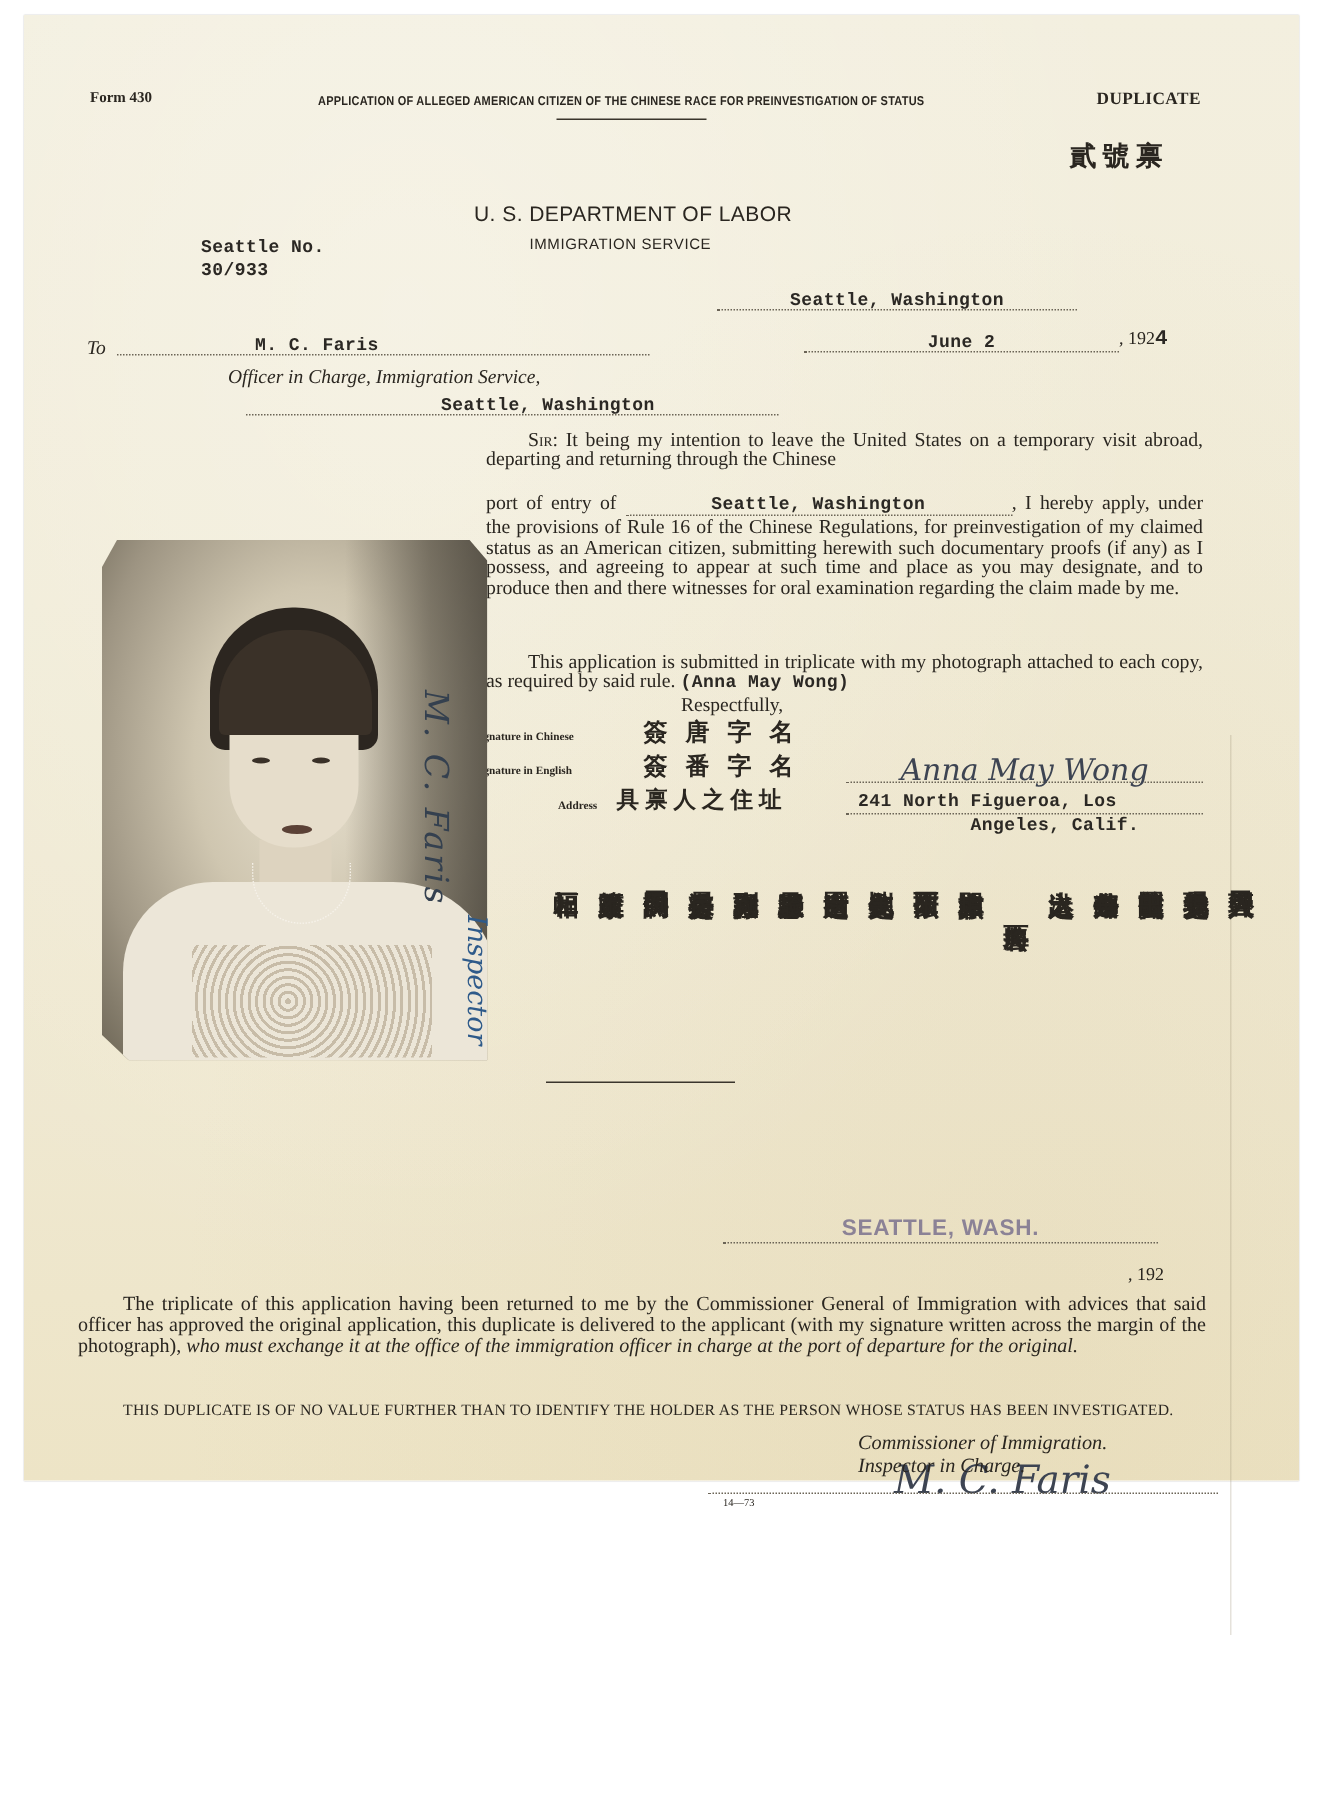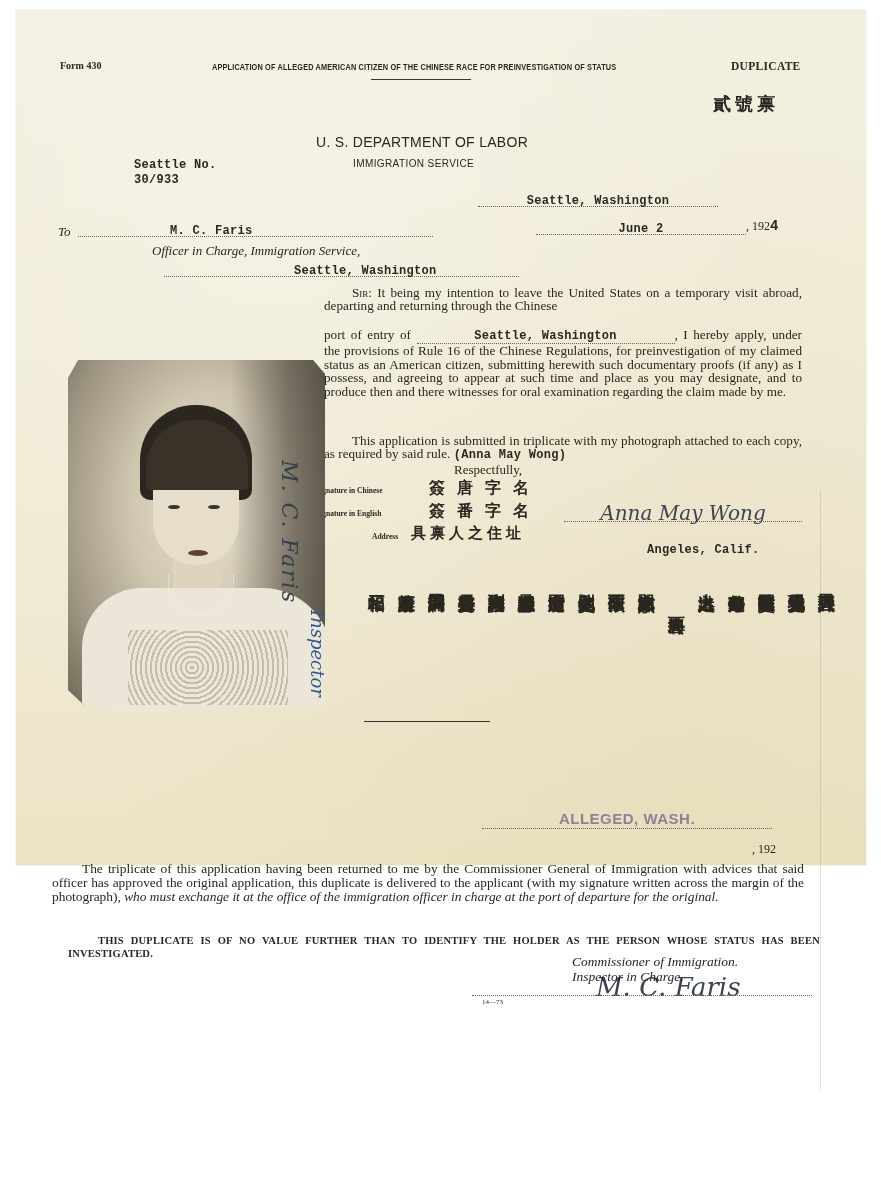"Form 430" .page { height: 855px -> 977px }
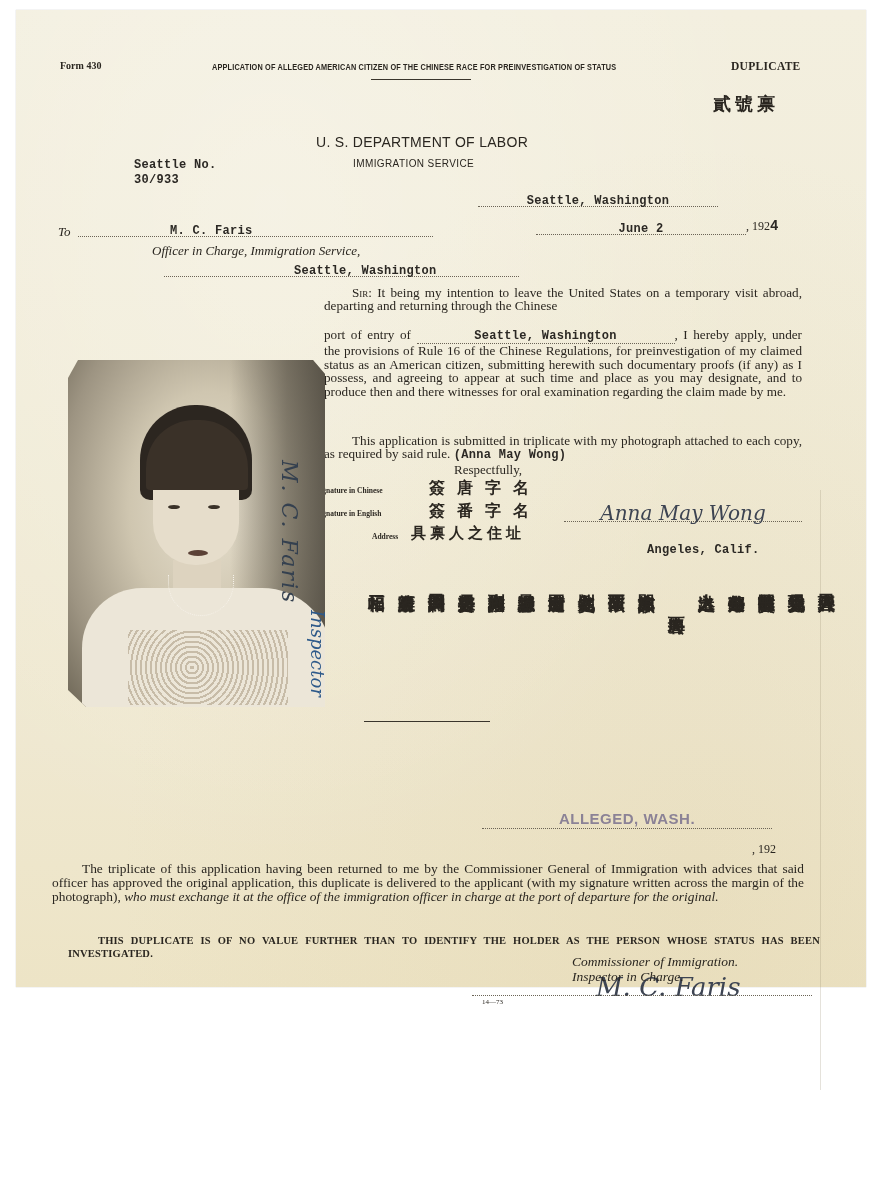"241 North Figueroa, Los" div.abs { html: none -> <div> <span>241 North Figueroa, Los</span> </div> }
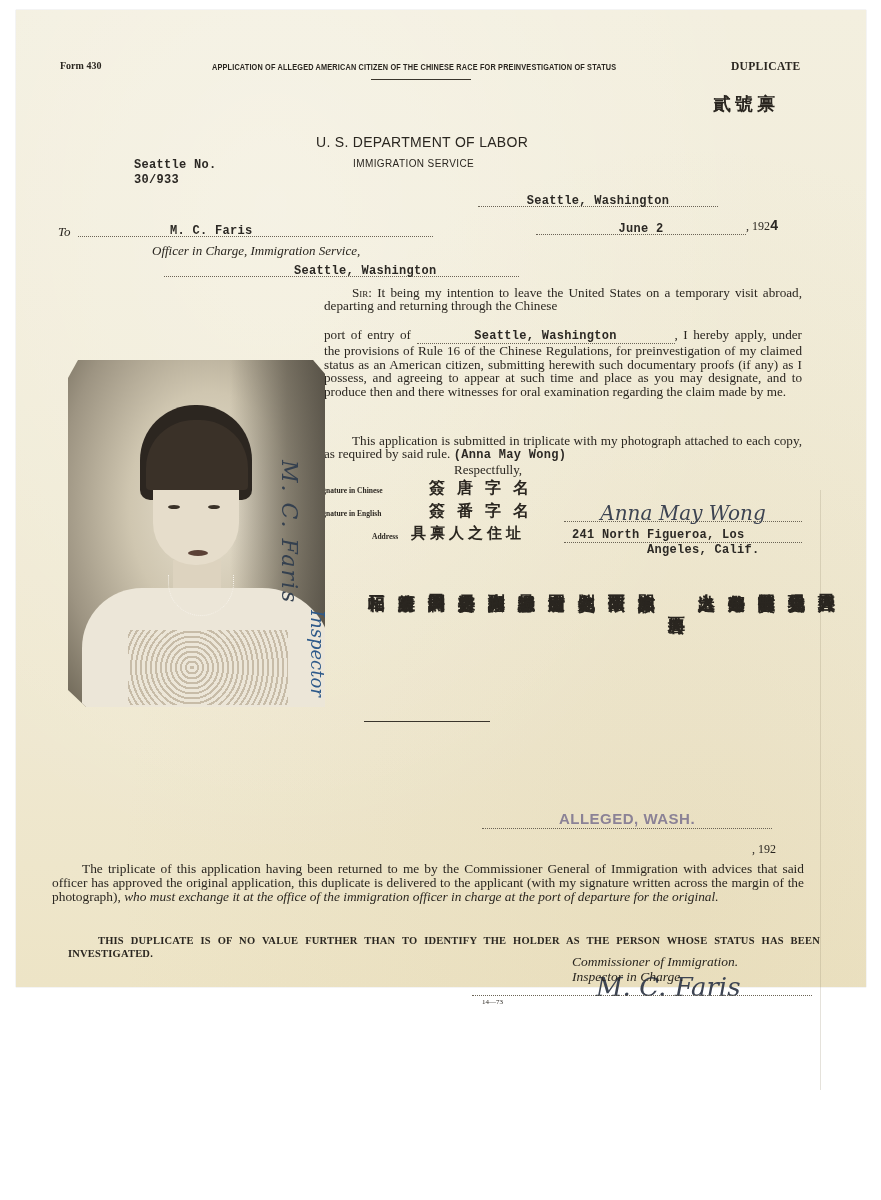"ALLEGED, WASH." span.stamp { text: ALLEGED -> SEATTLE }
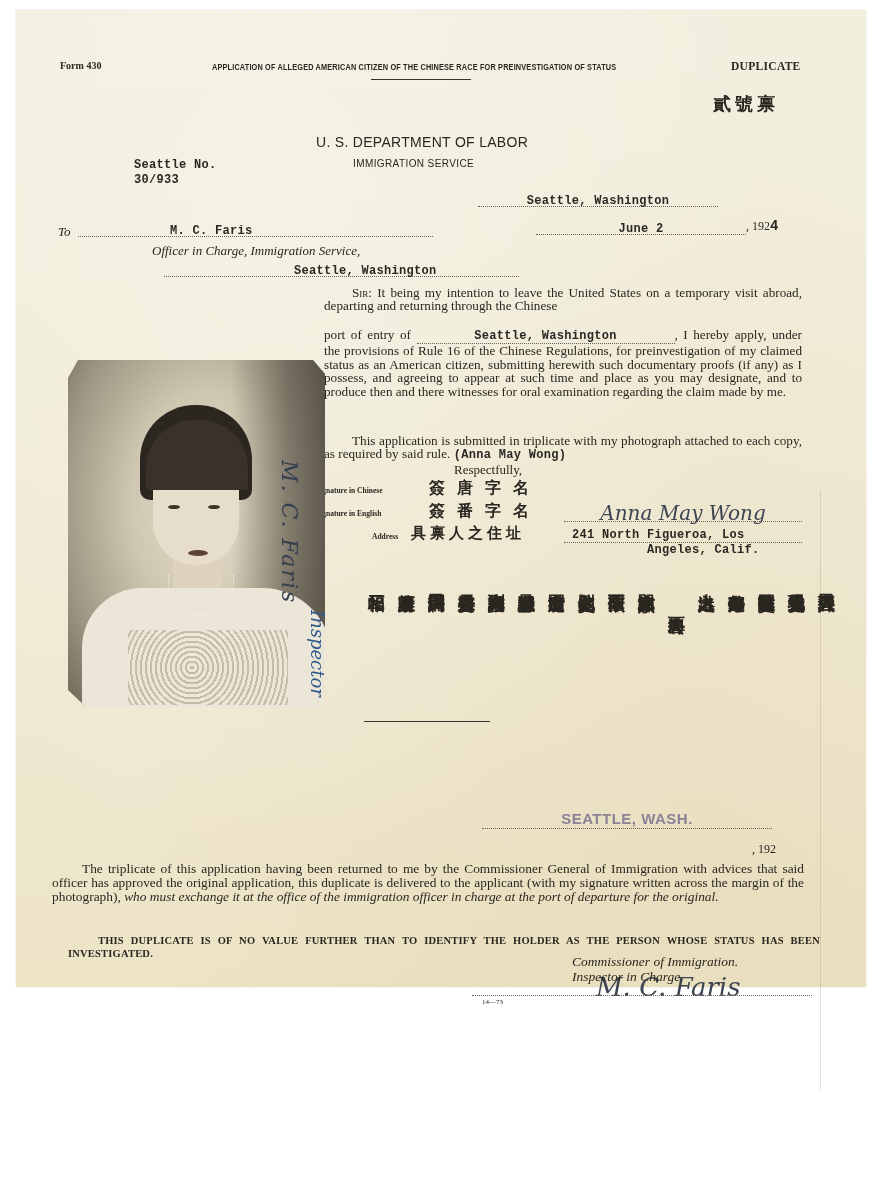"THIS DUPLICATE IS OF NO" div.abs { font-weight: bold -> normal; margin-left: 16px -> none }
